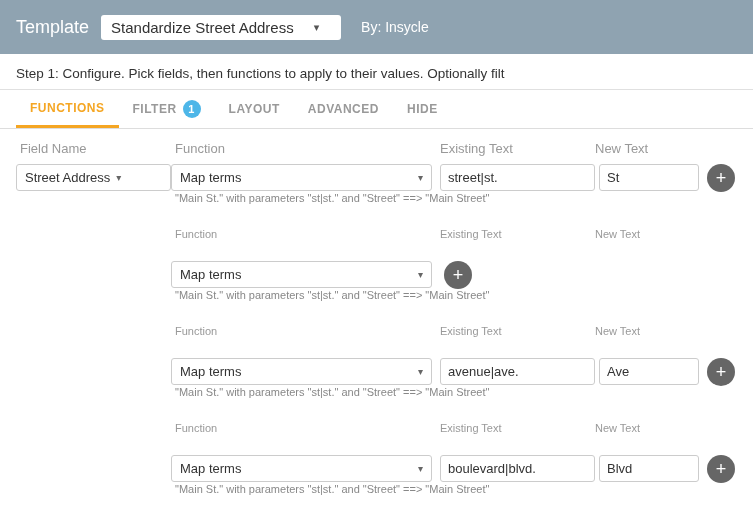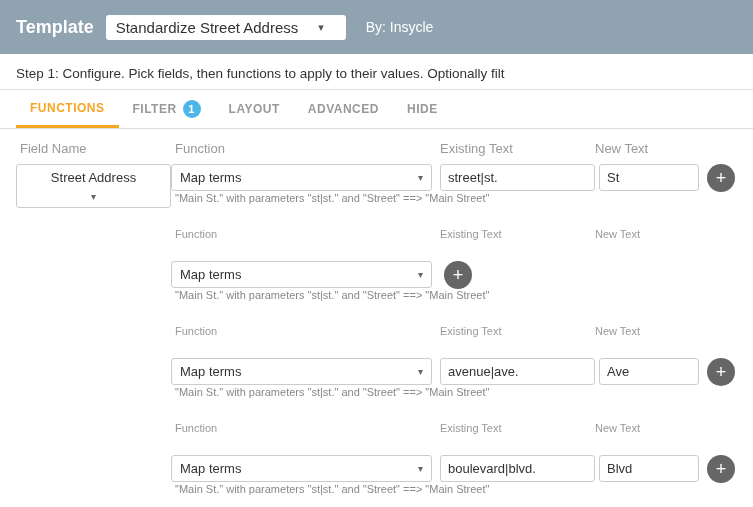"Template" .header-template { font-weight: bold -> normal }
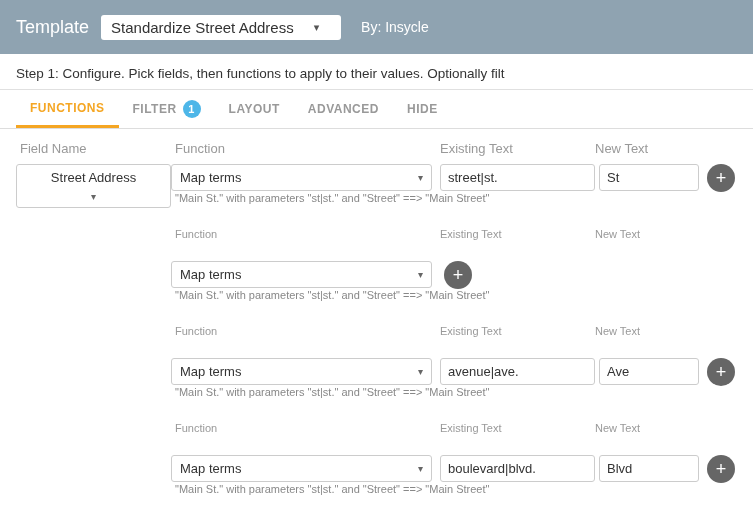"Street Address" .field-name-select { flex-direction: column -> none }
